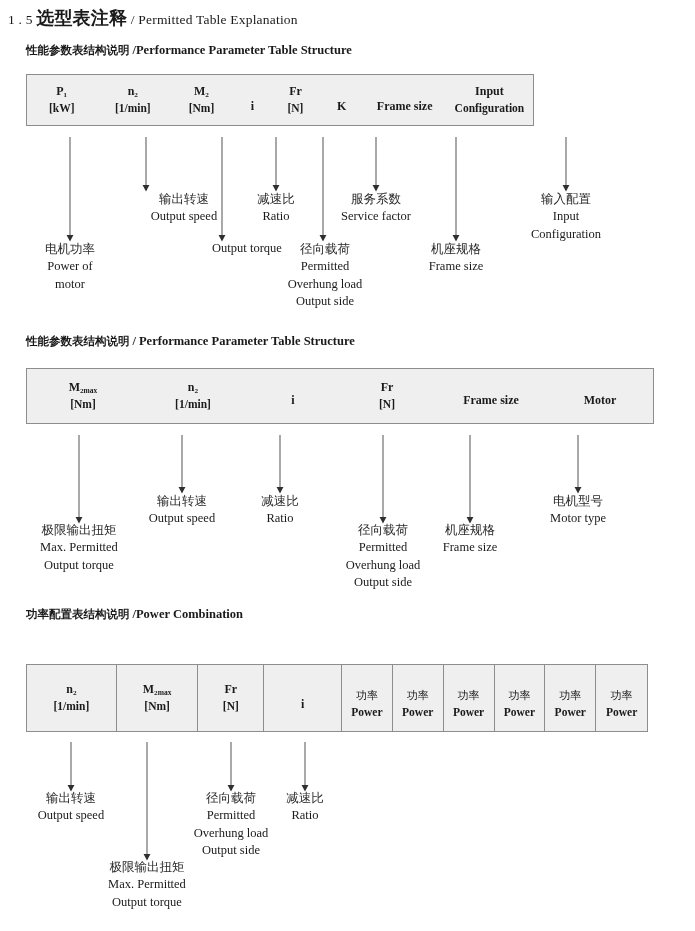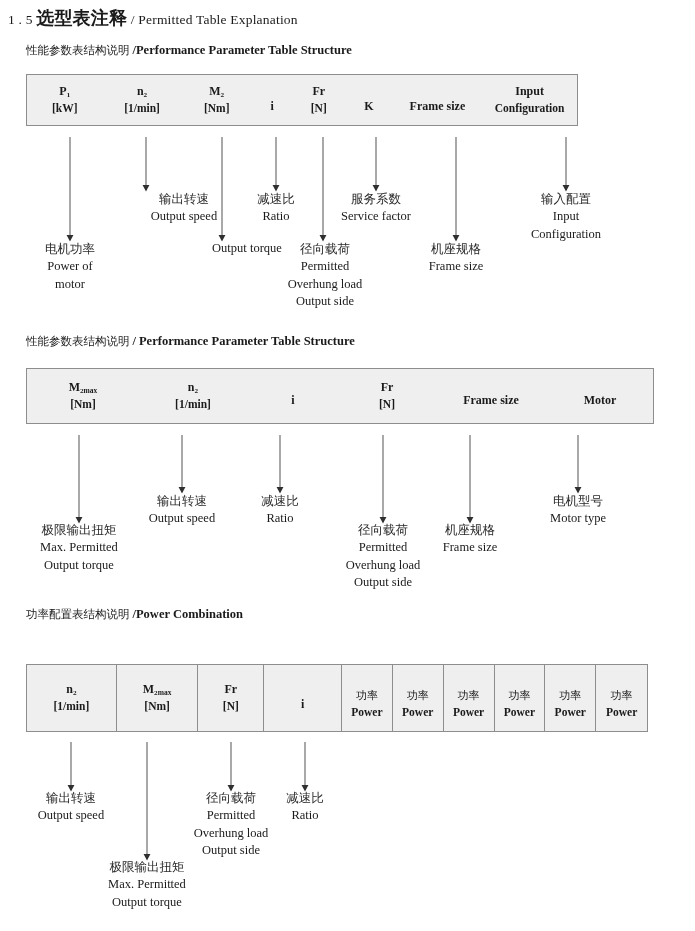"性能参数表结构说明" .section-title .cn { font-weight: 400 -> 700 }
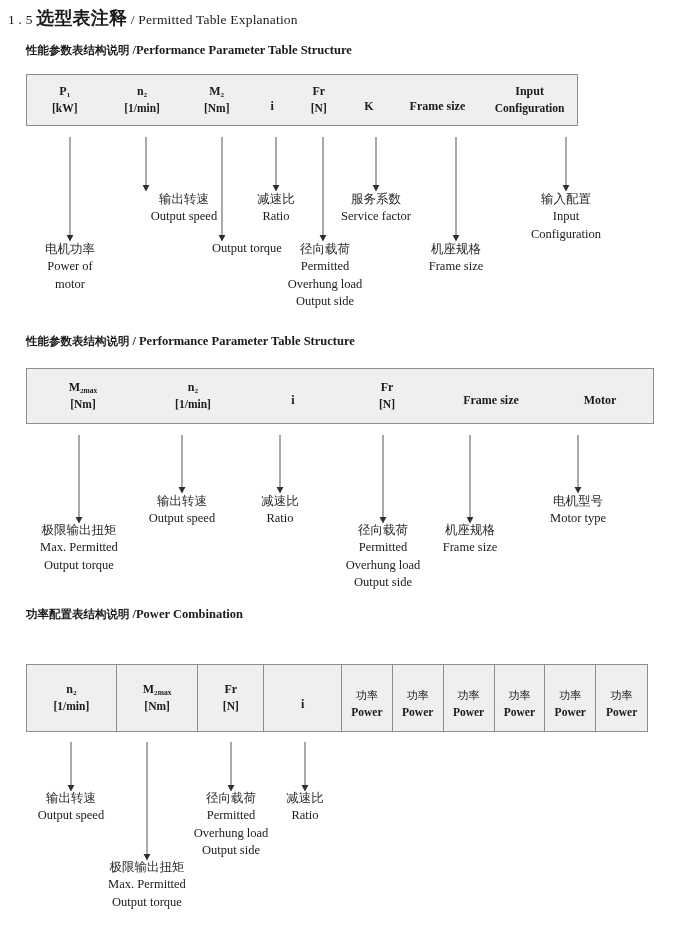"P₁" .tbl-1 { width: 552px -> 508px }
